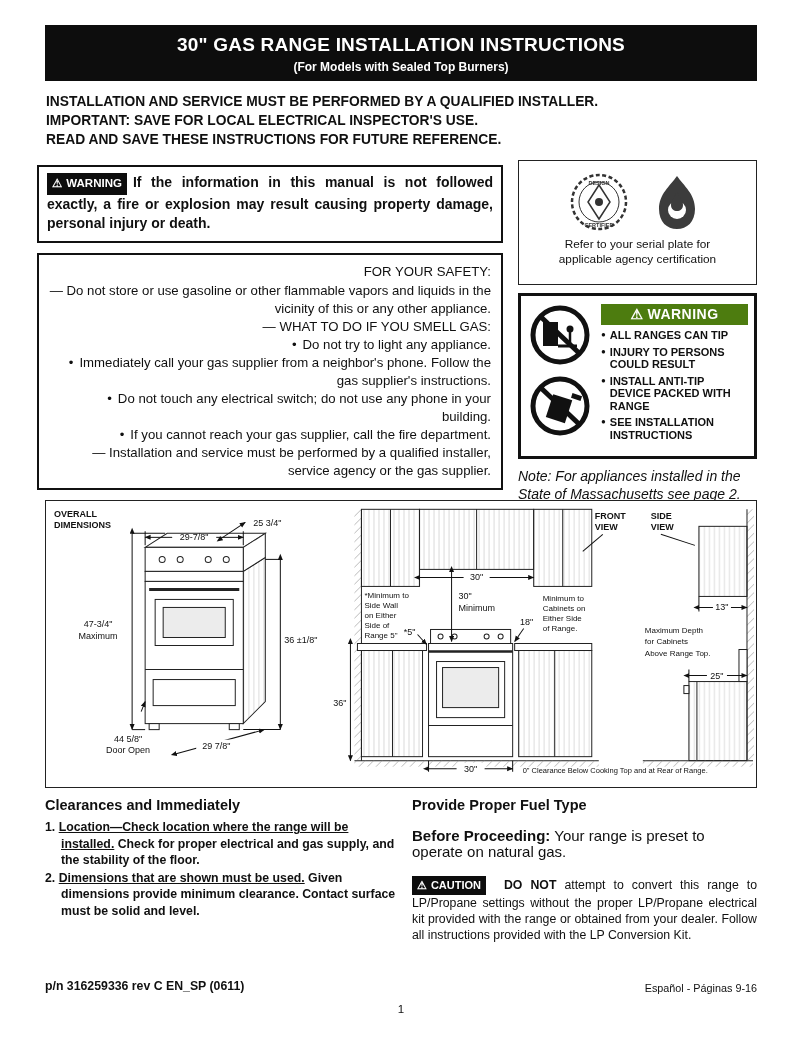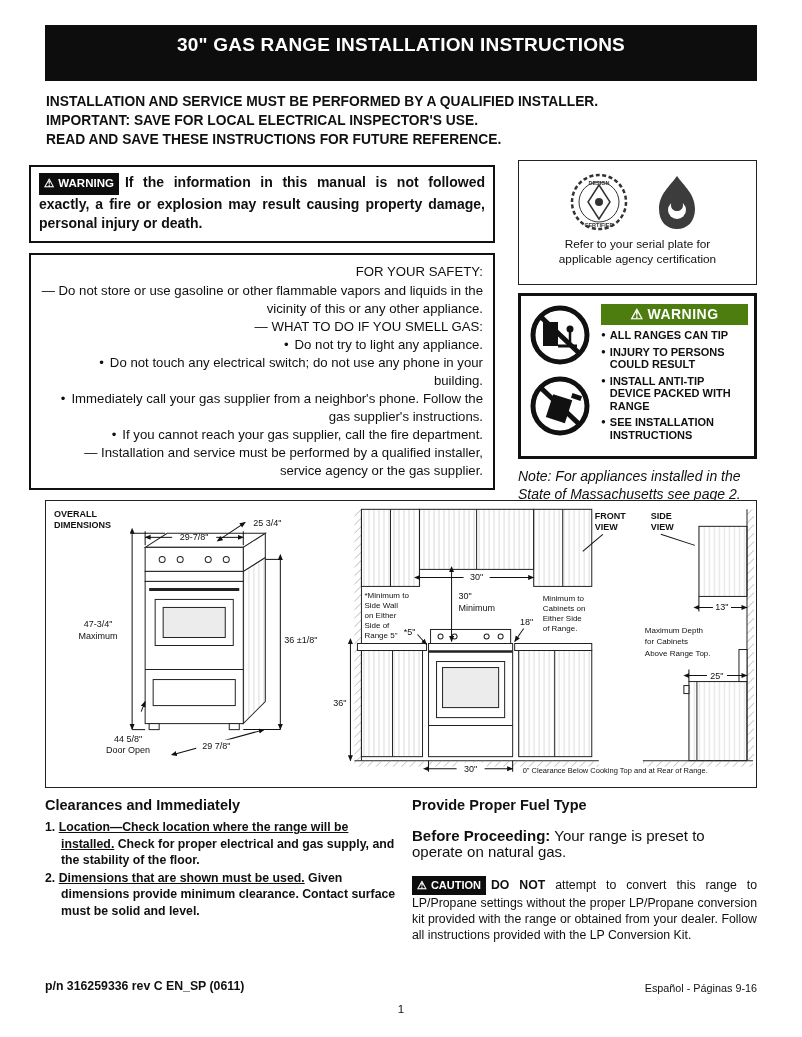"(For Models with Sealed Top" div.banner-sub { html: none -> <div>(For Models with Sealed Top Burners)</div> }
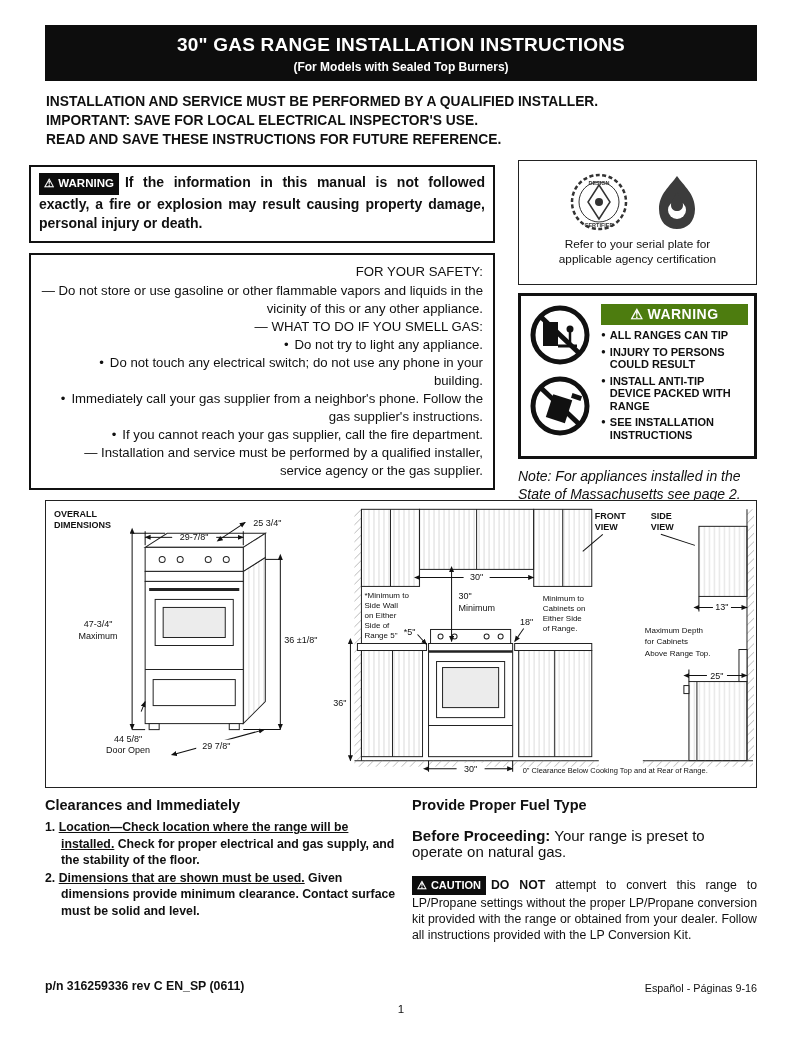"⚠ WARNING If the information" .col-left { left: 29px -> 37px }
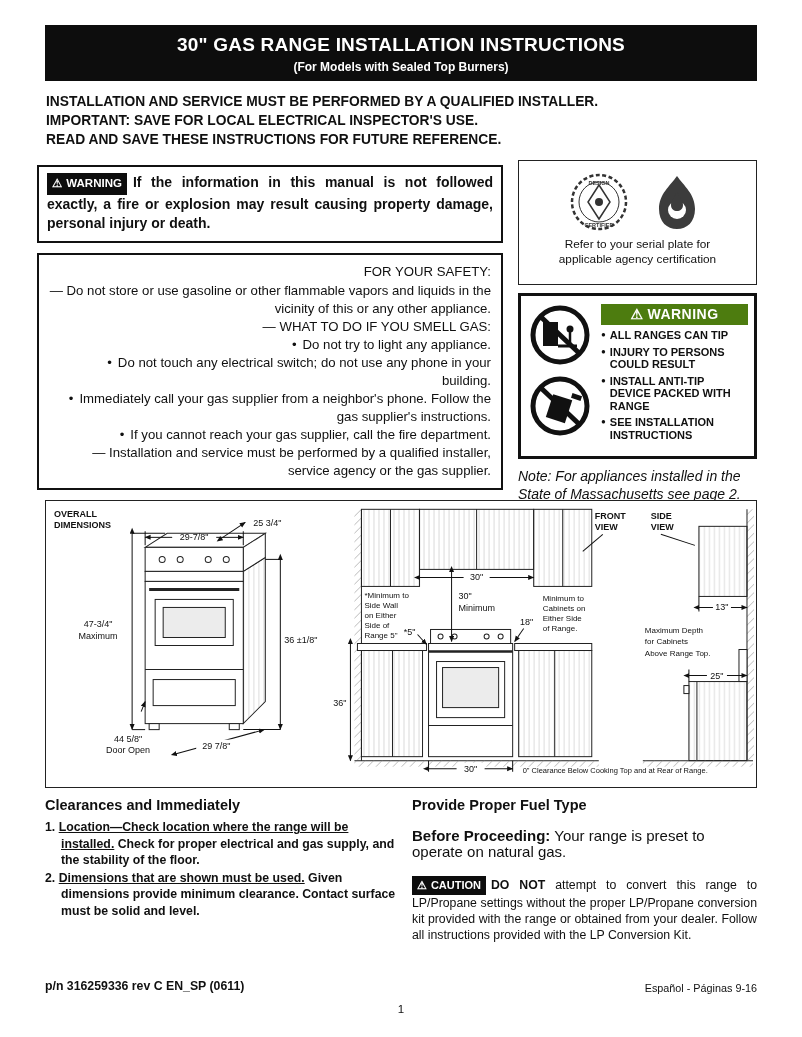"• Do not touch any" div.s-bullet { order: before "• Immediately call your gas" -> after "• Immediately call your gas" }
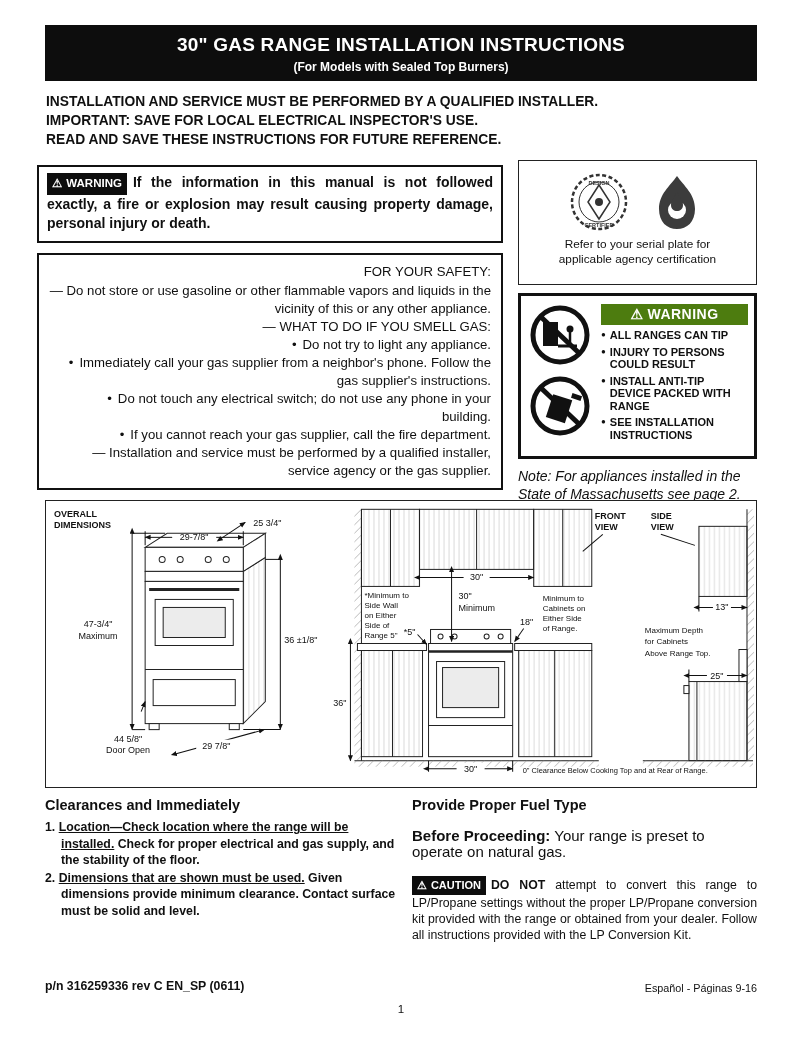"⚠ CAUTION" .cbadge { margin-right: 5px -> 18px }
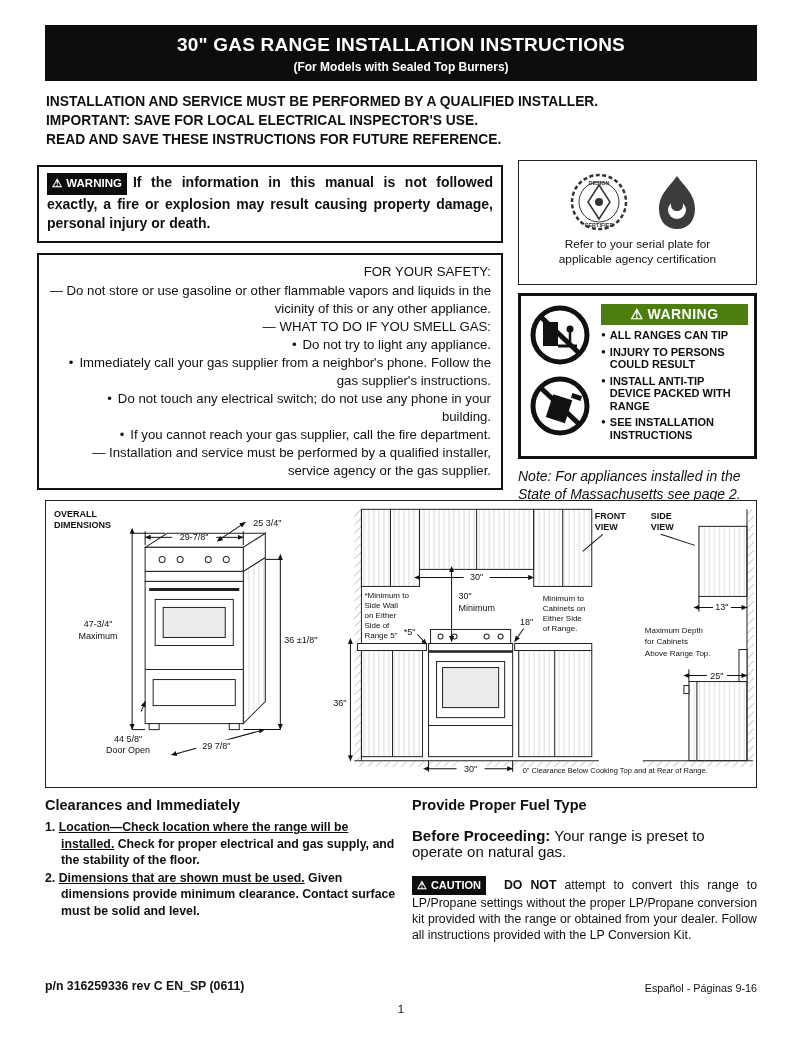"attempt to convert this range" span { text: conversion -> electrical }
